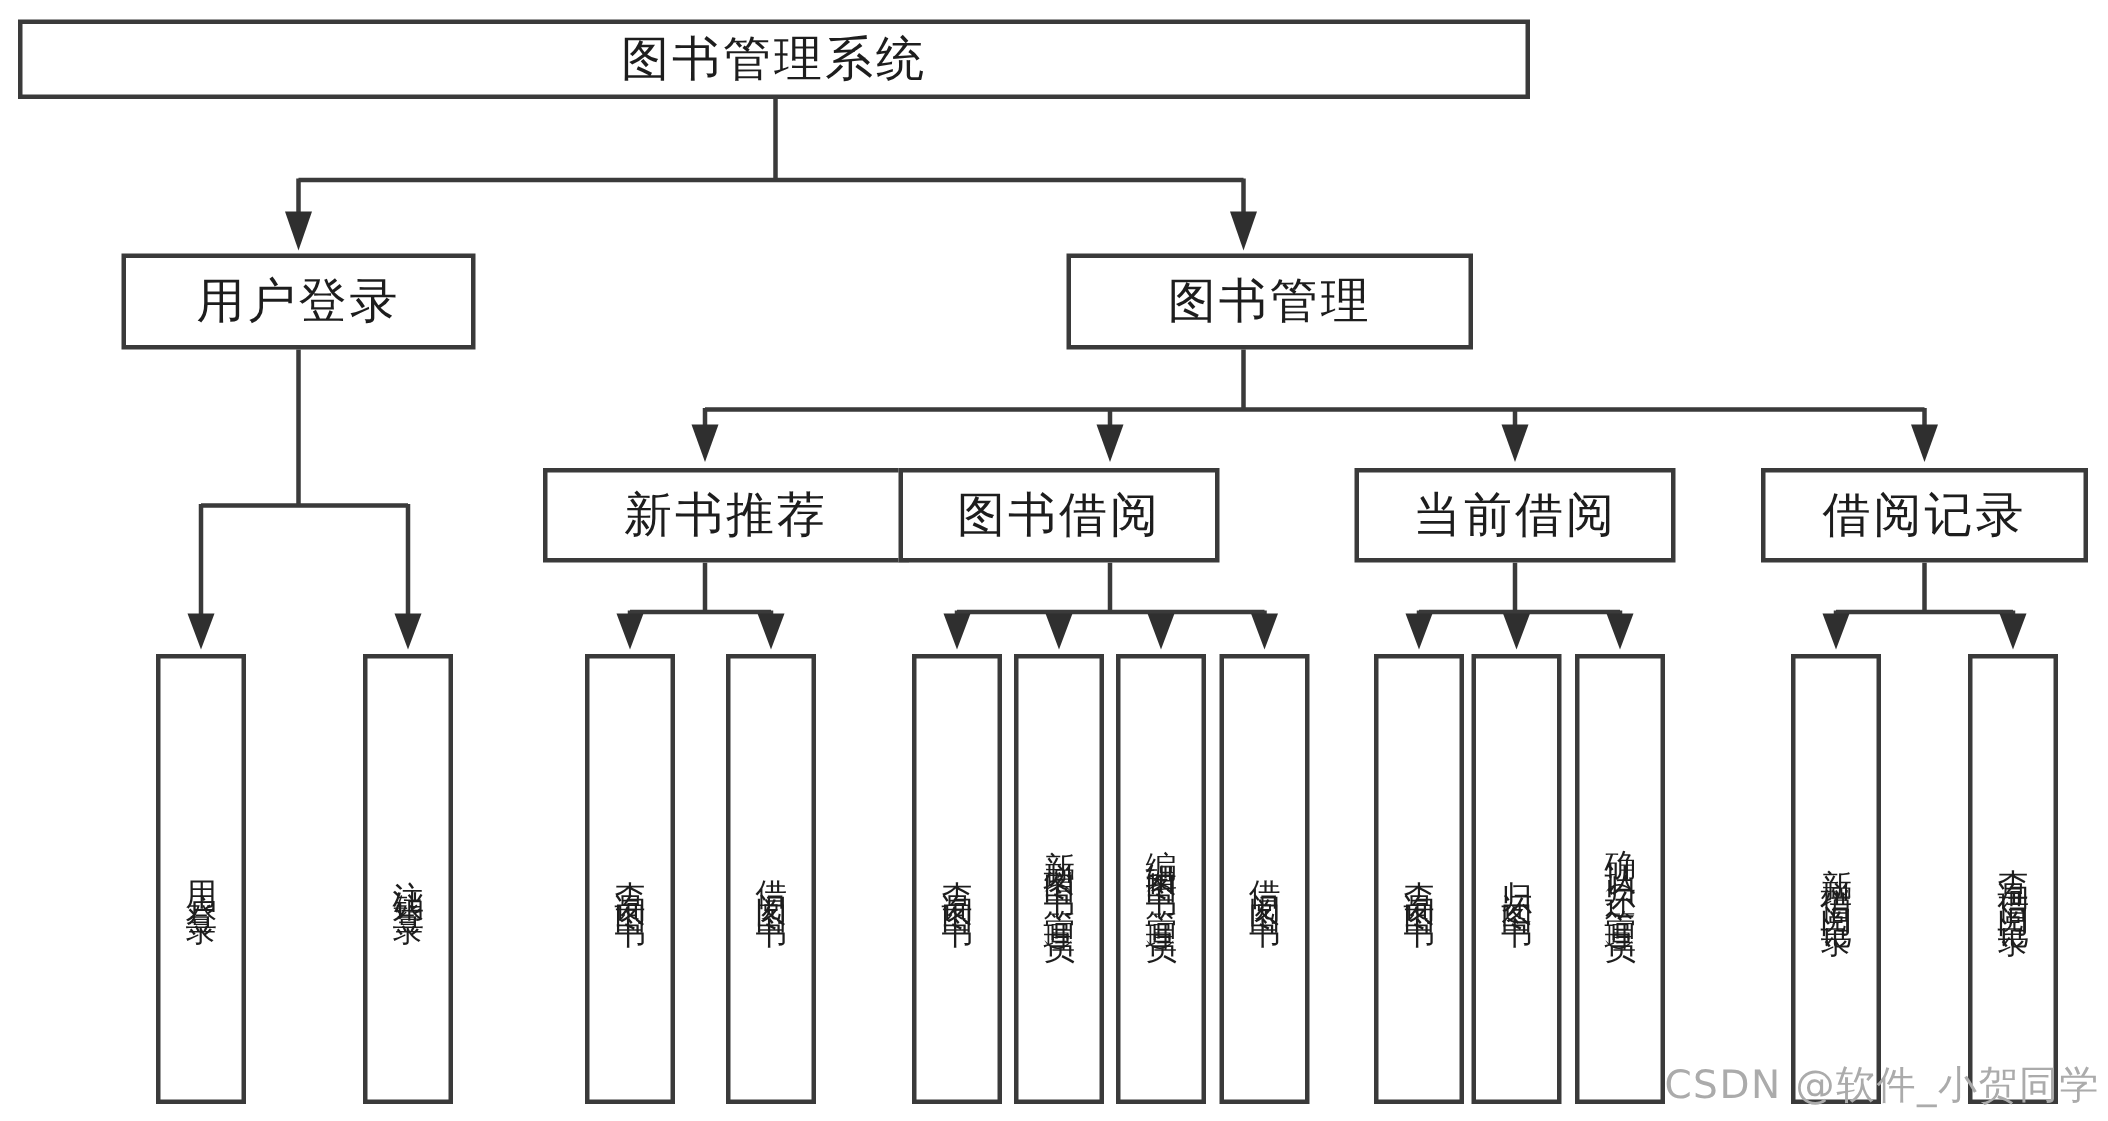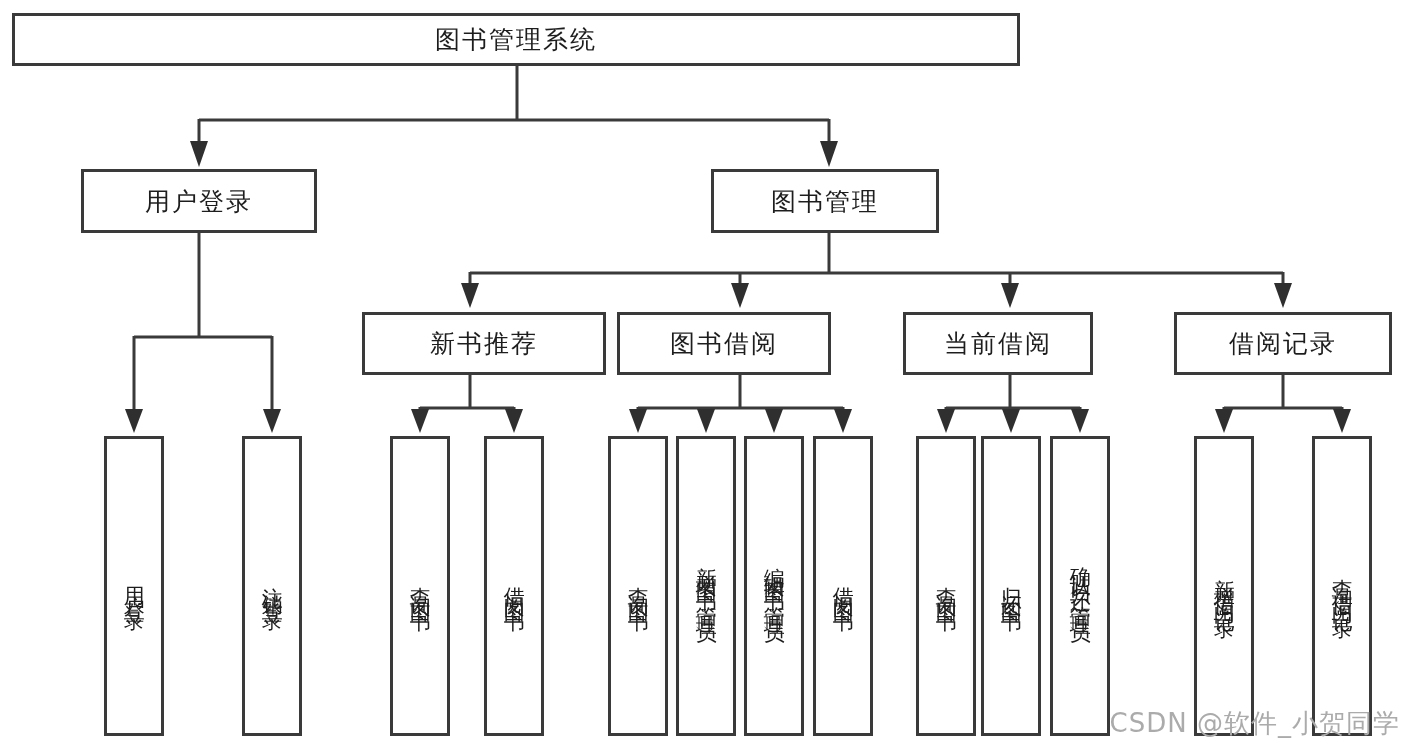"图书管理系统" .node .hlabel { font-size: 25px -> 32px }
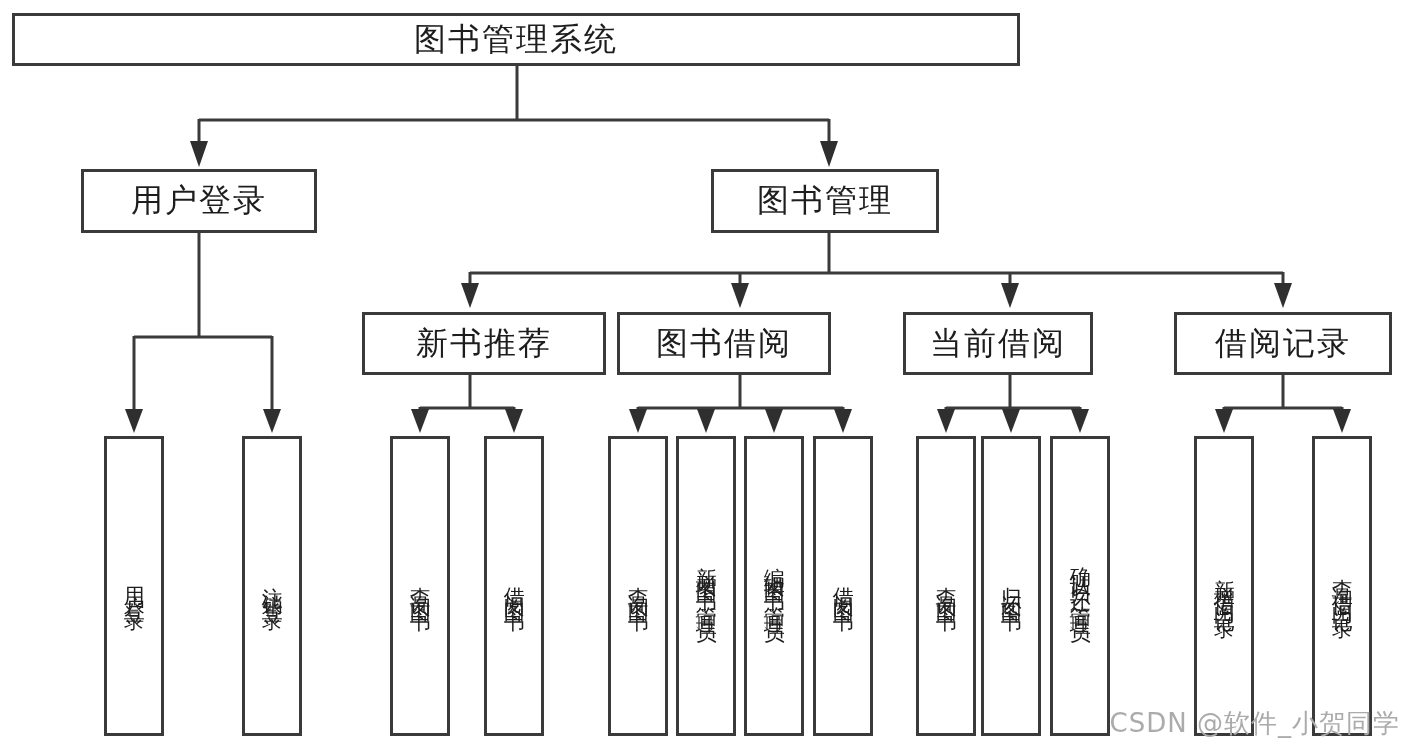"图书管理" .l2-b { width: 228px -> 271px }
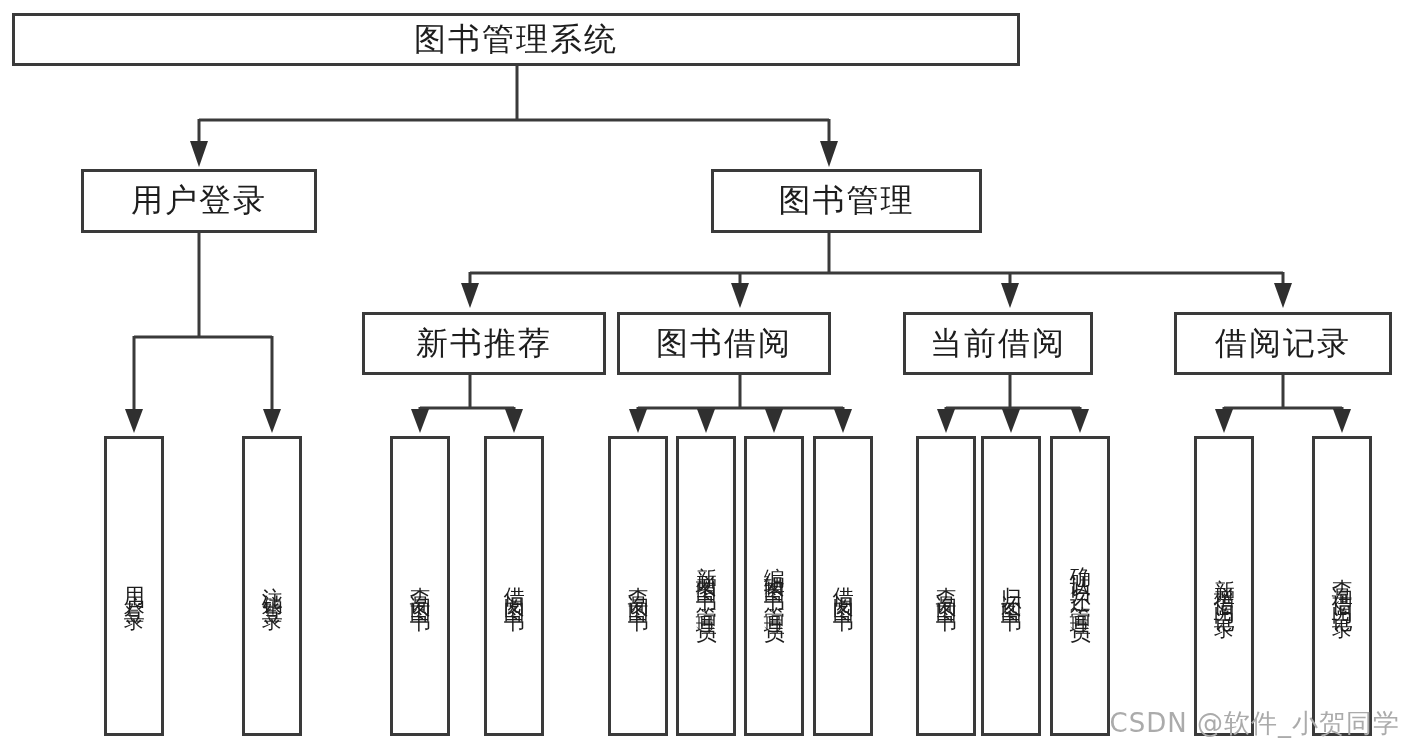"图书借阅" .l3-b { left: 617px -> 599px }
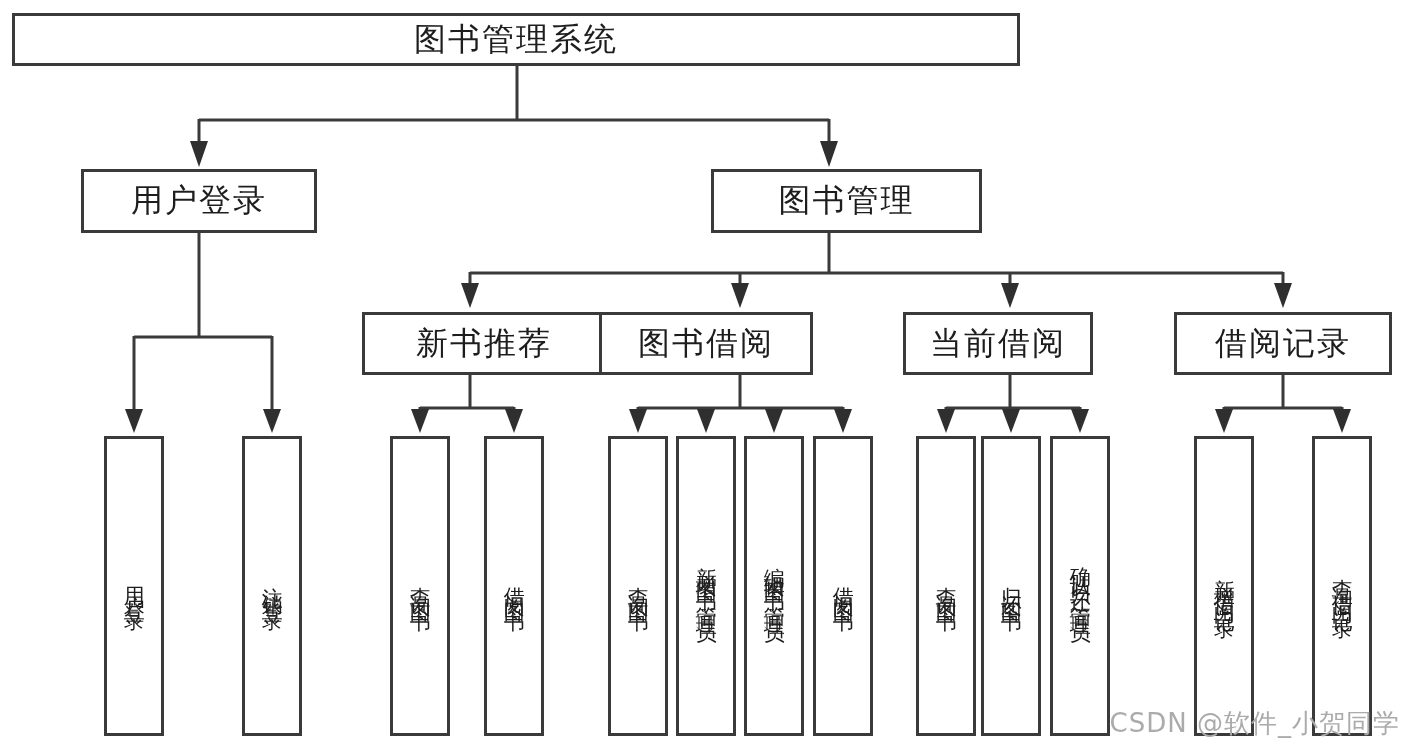"当前借阅" .l3-c { width: 190px -> 214px }
